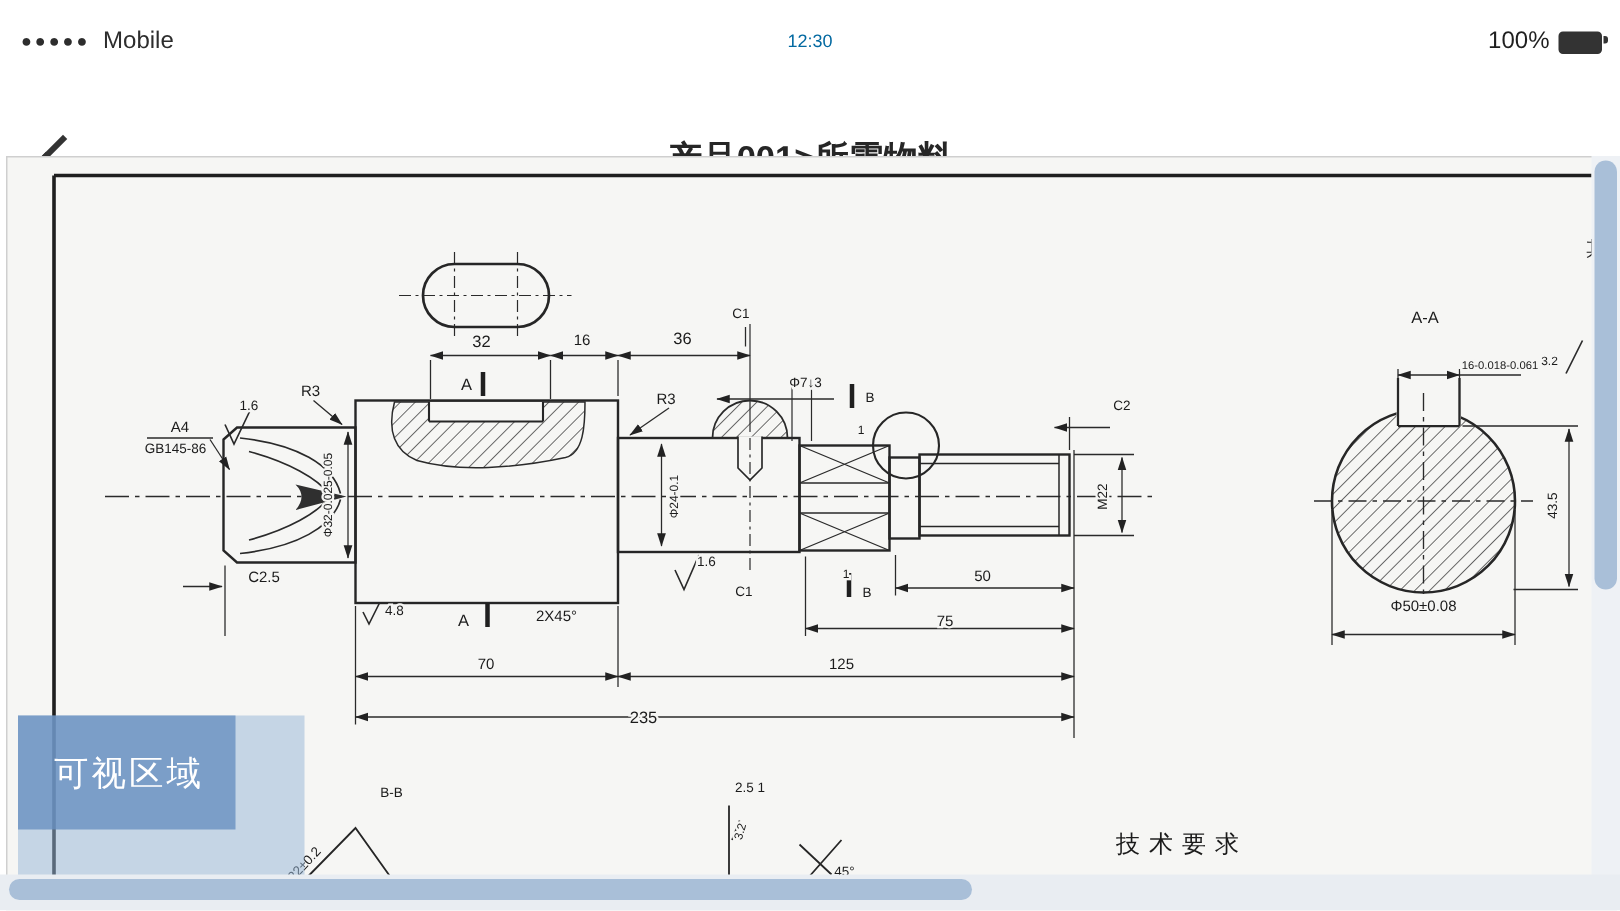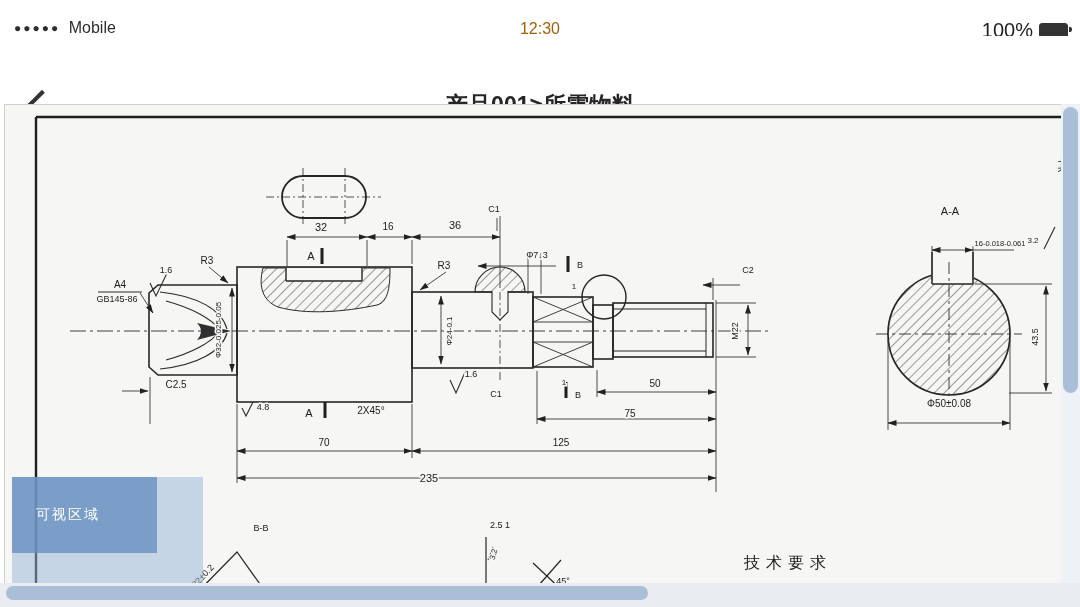"12:30" .sb-time { color: #a16207 -> #0369a1; font-size: 16px -> 12px }
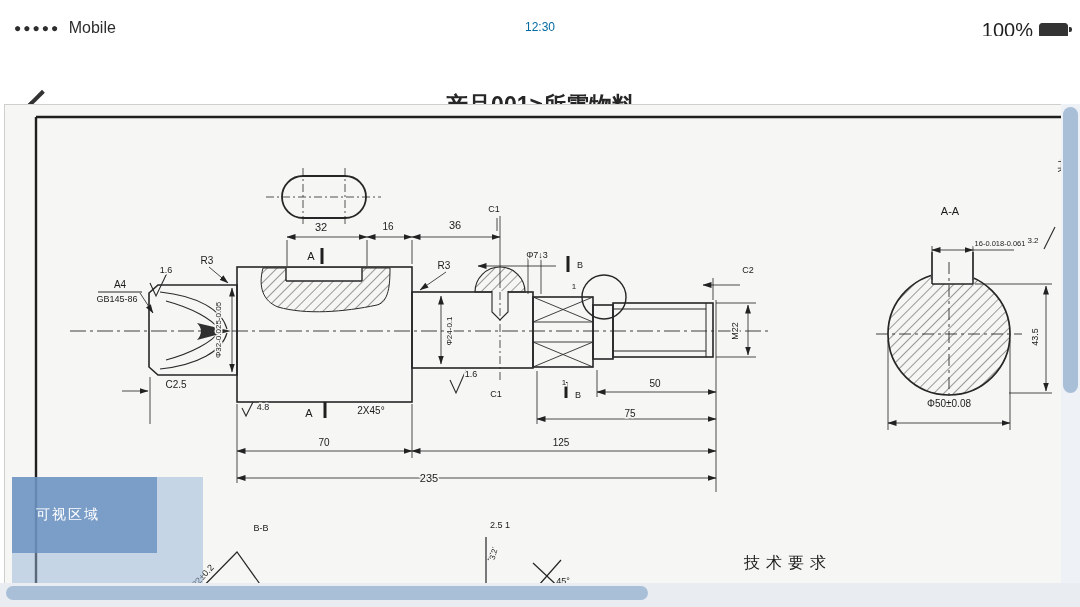"100%" .sb-right { font-size: 20px -> 16px }
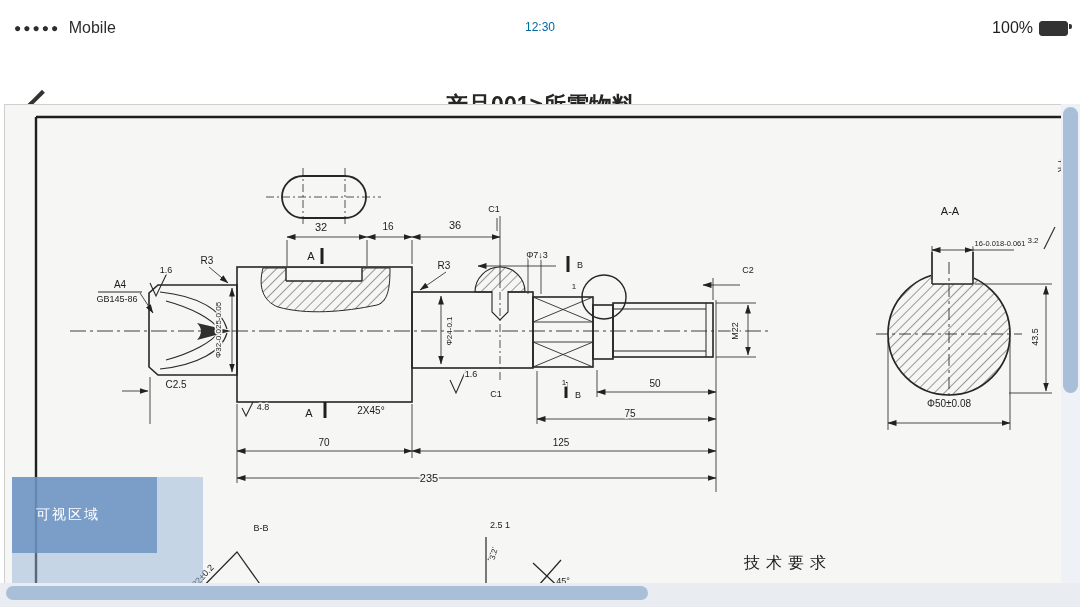"可视区域" .ov-label { font-size: 14px -> 23px }
